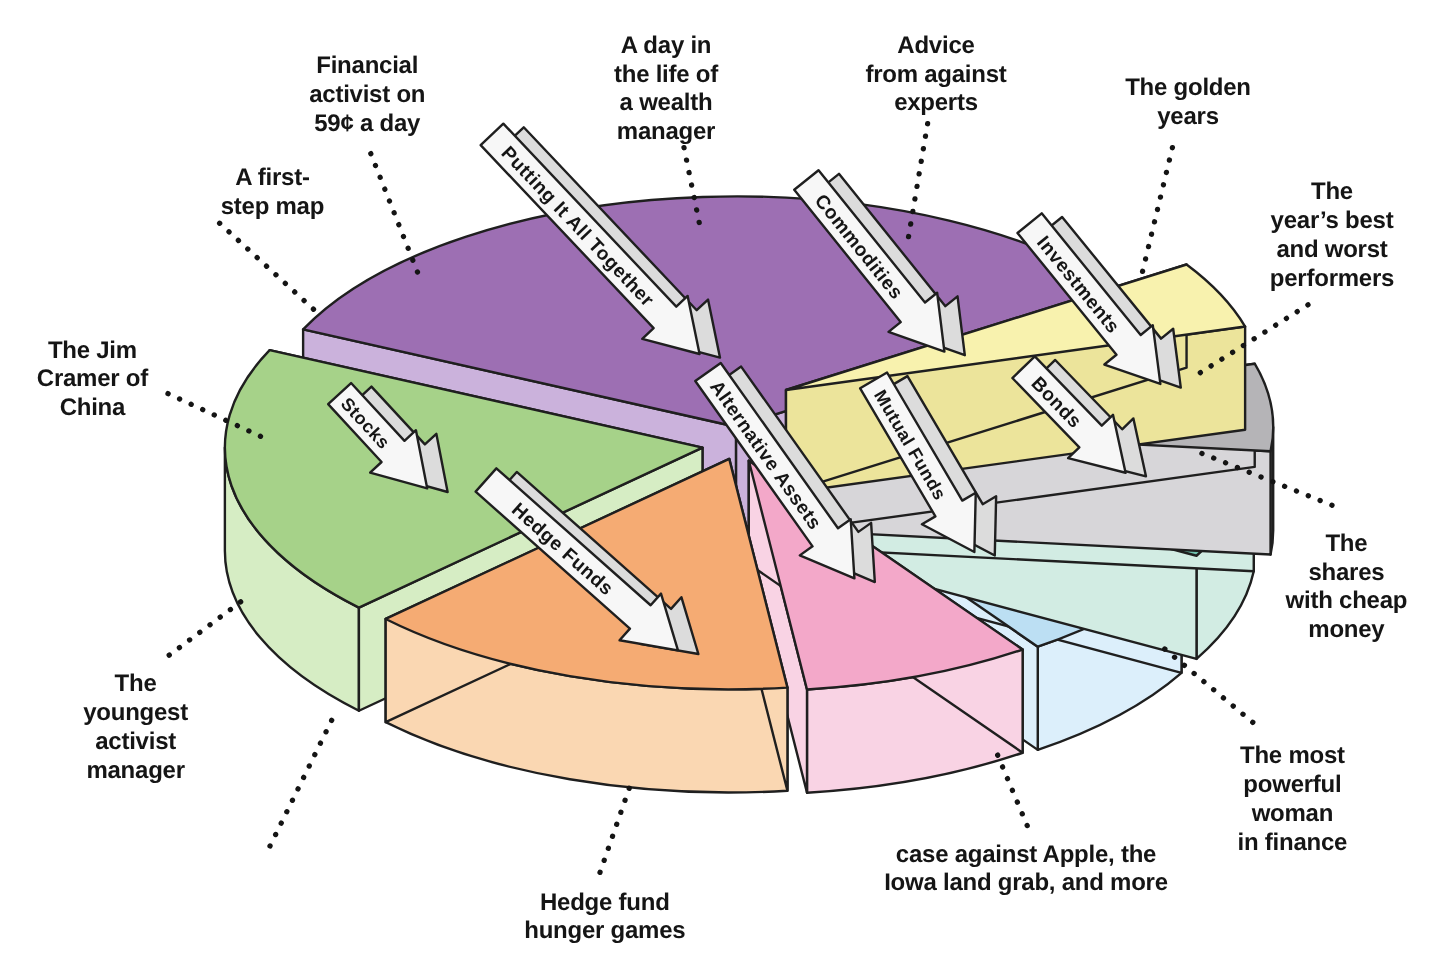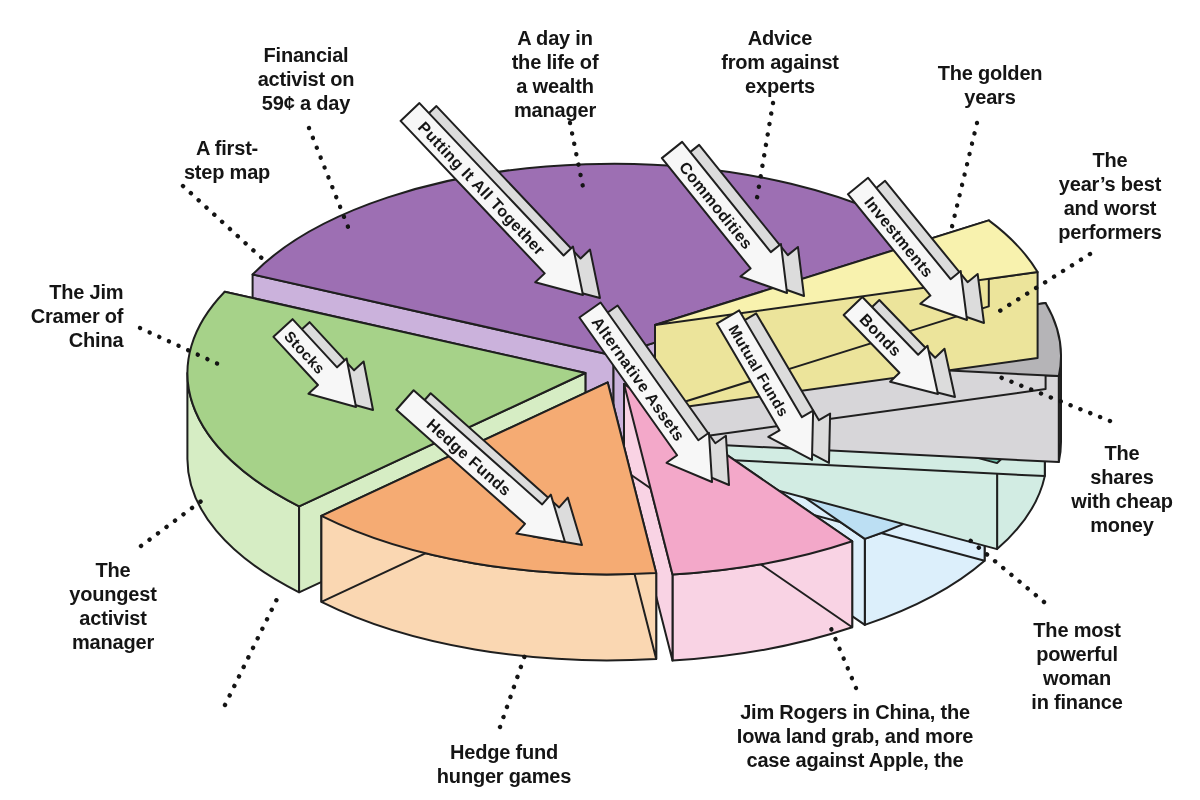"The Jim" div.ann { text-align: right -> none }
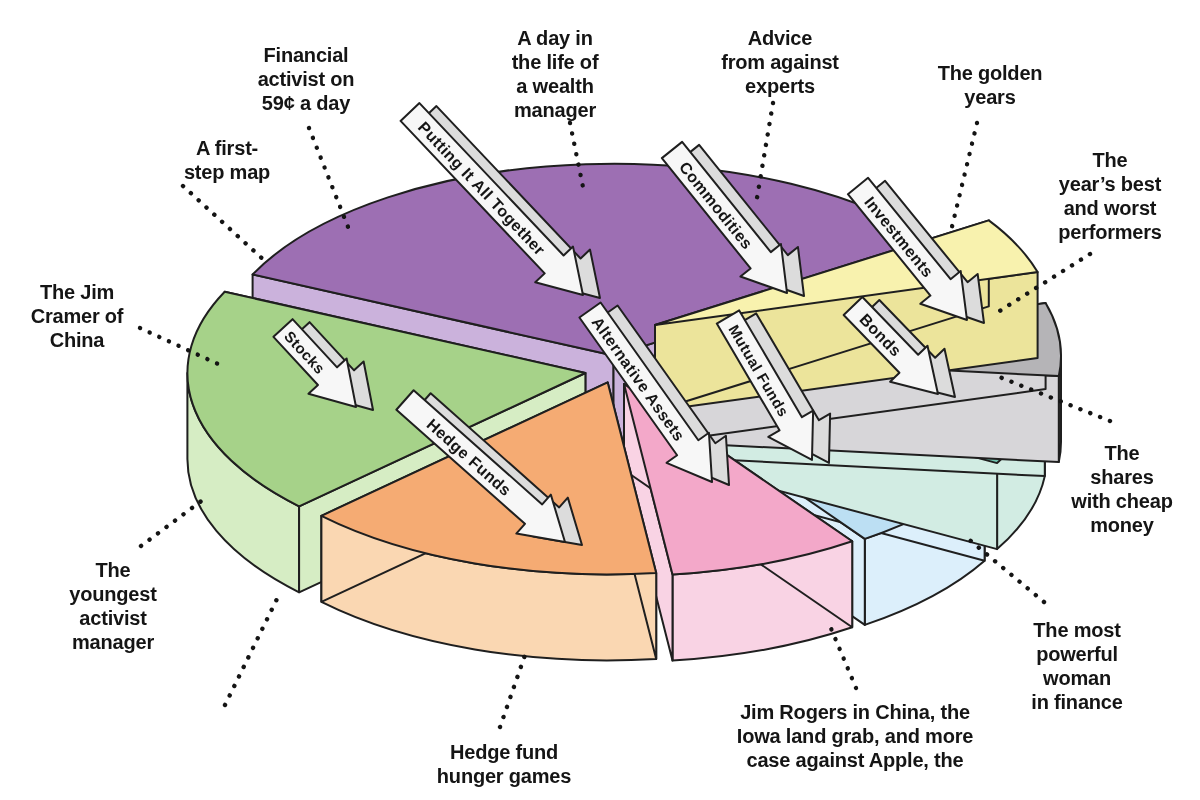"Jim Rogers in China, the" div { html: <div>Jim Rogers in China, the</div> -> none }
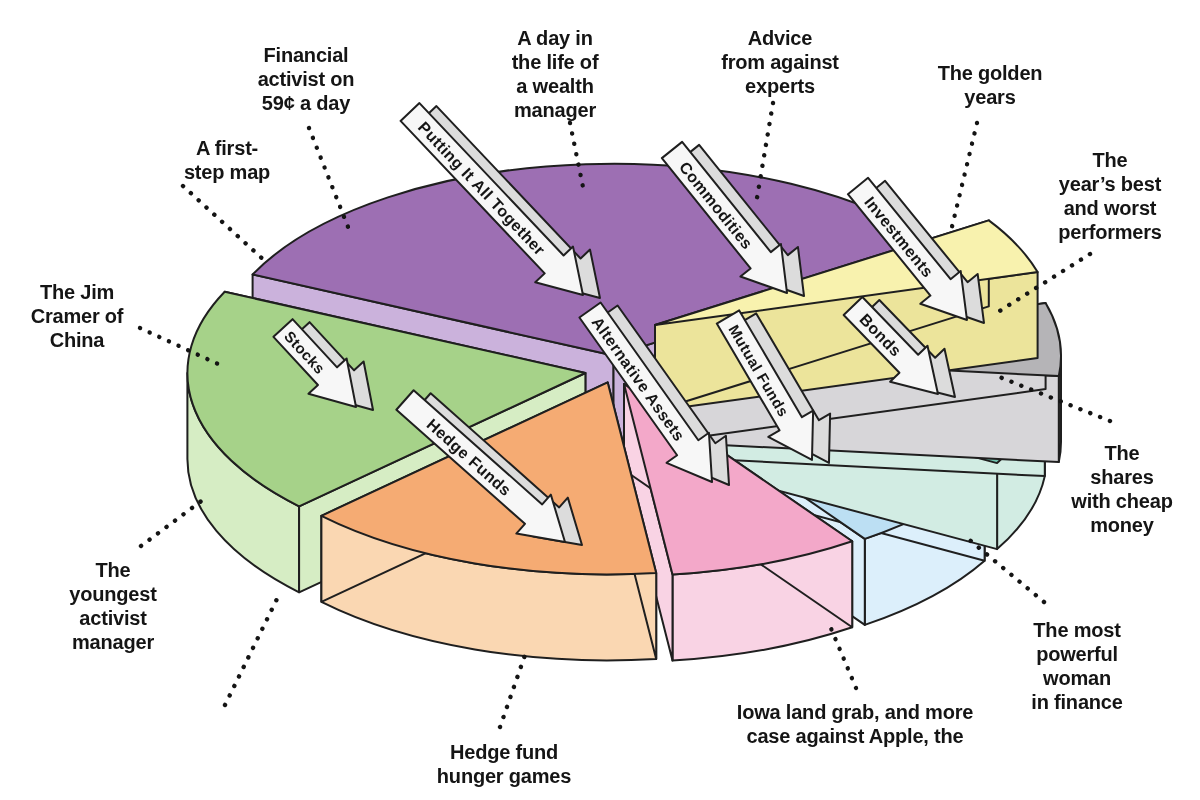"Iowa land grab, and more" div { order: before "case against Apple, the" -> after "case against Apple, the" }
